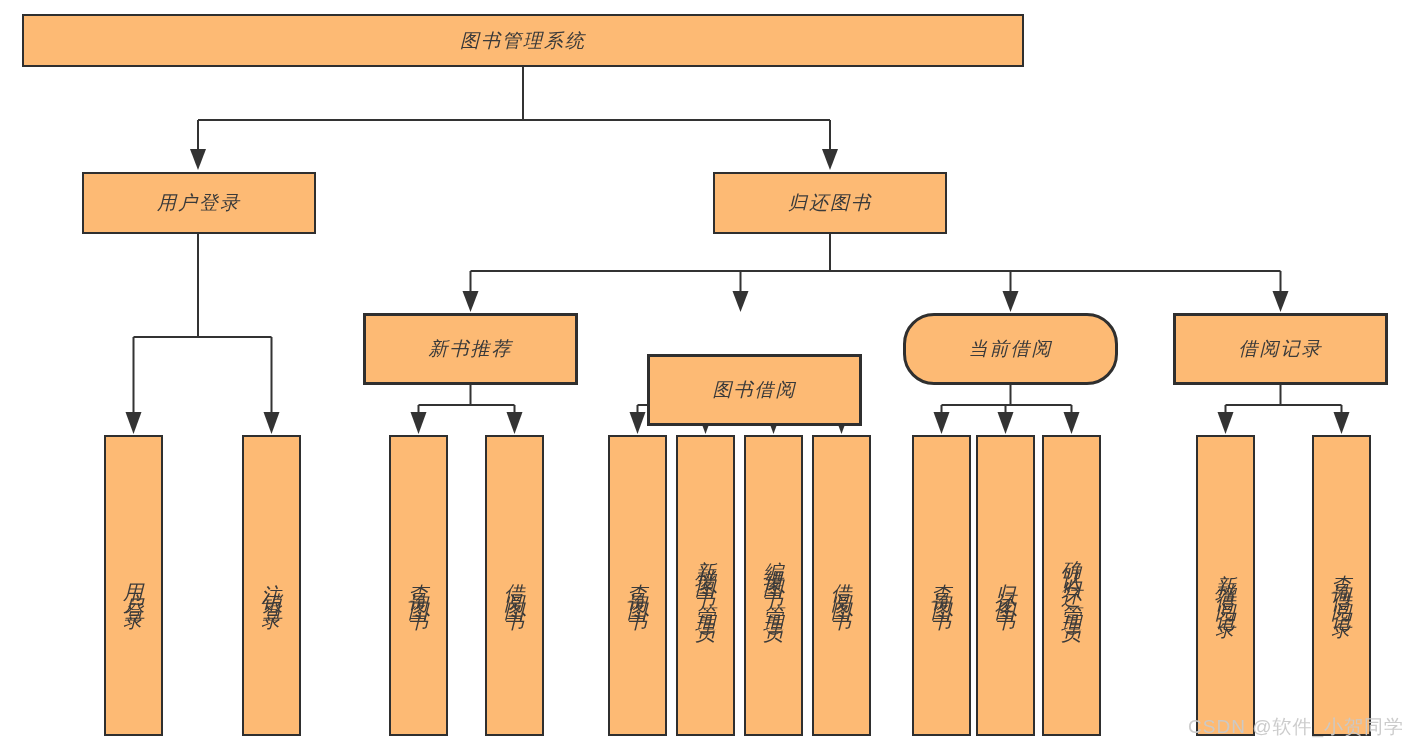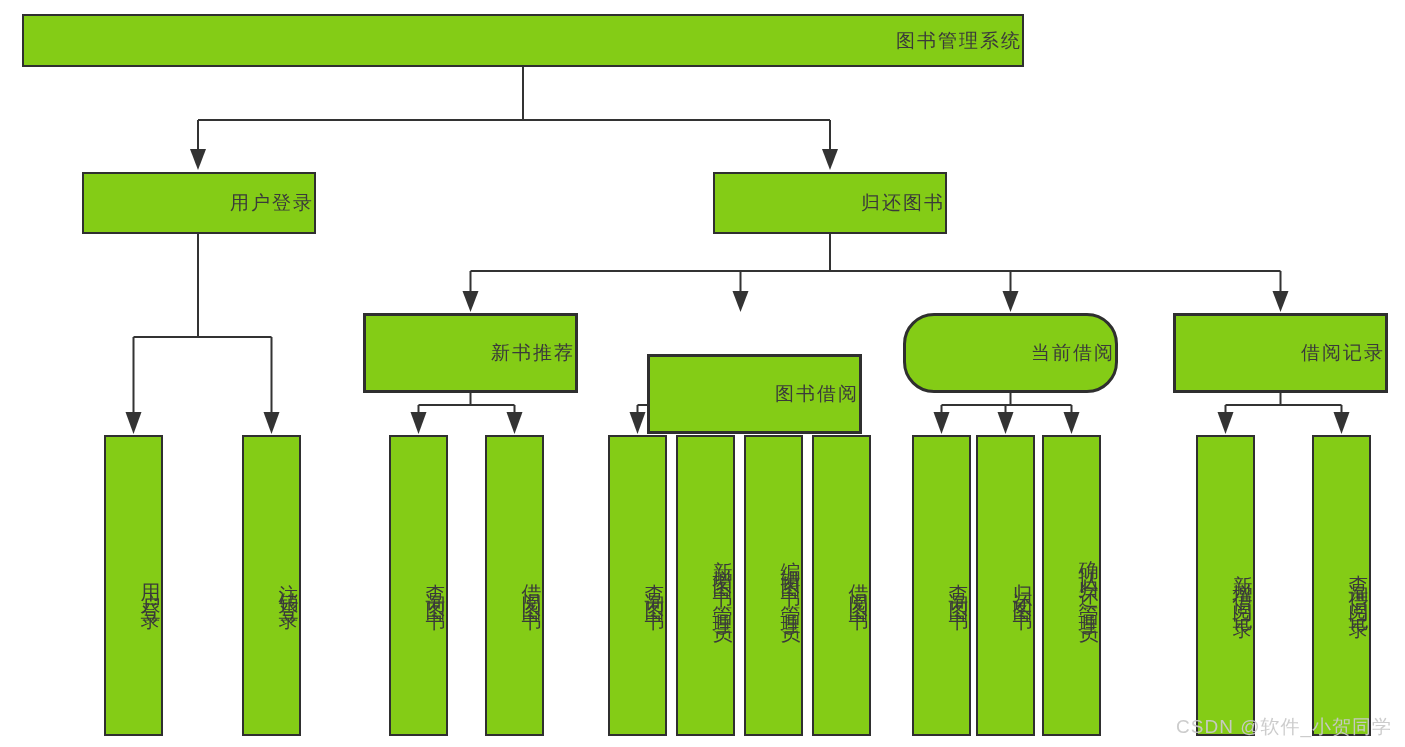"图书管理系统" .node { background: #84cc16 -> #fdba74; font-style: none -> italic; justify-content: flex-end -> center }
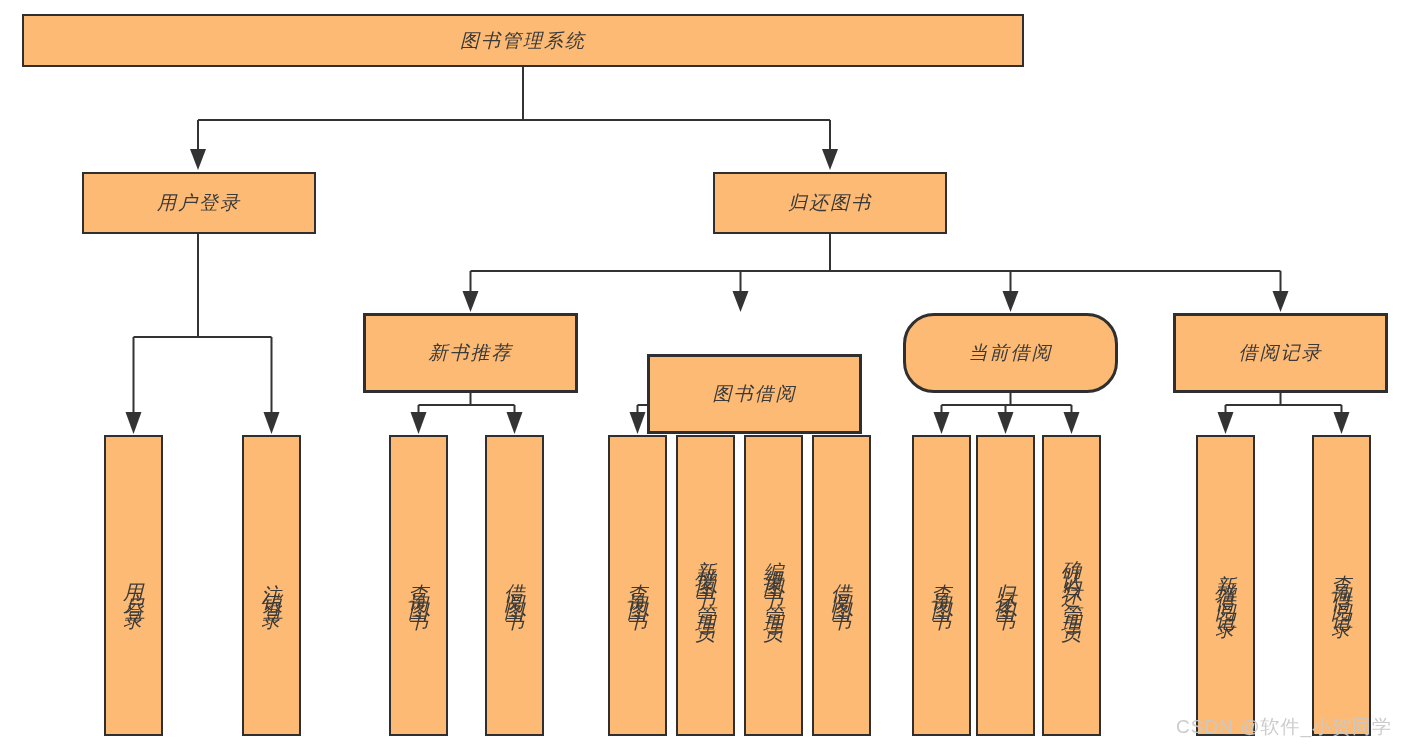"新书推荐" .lvl3 { height: 80px -> 72px }
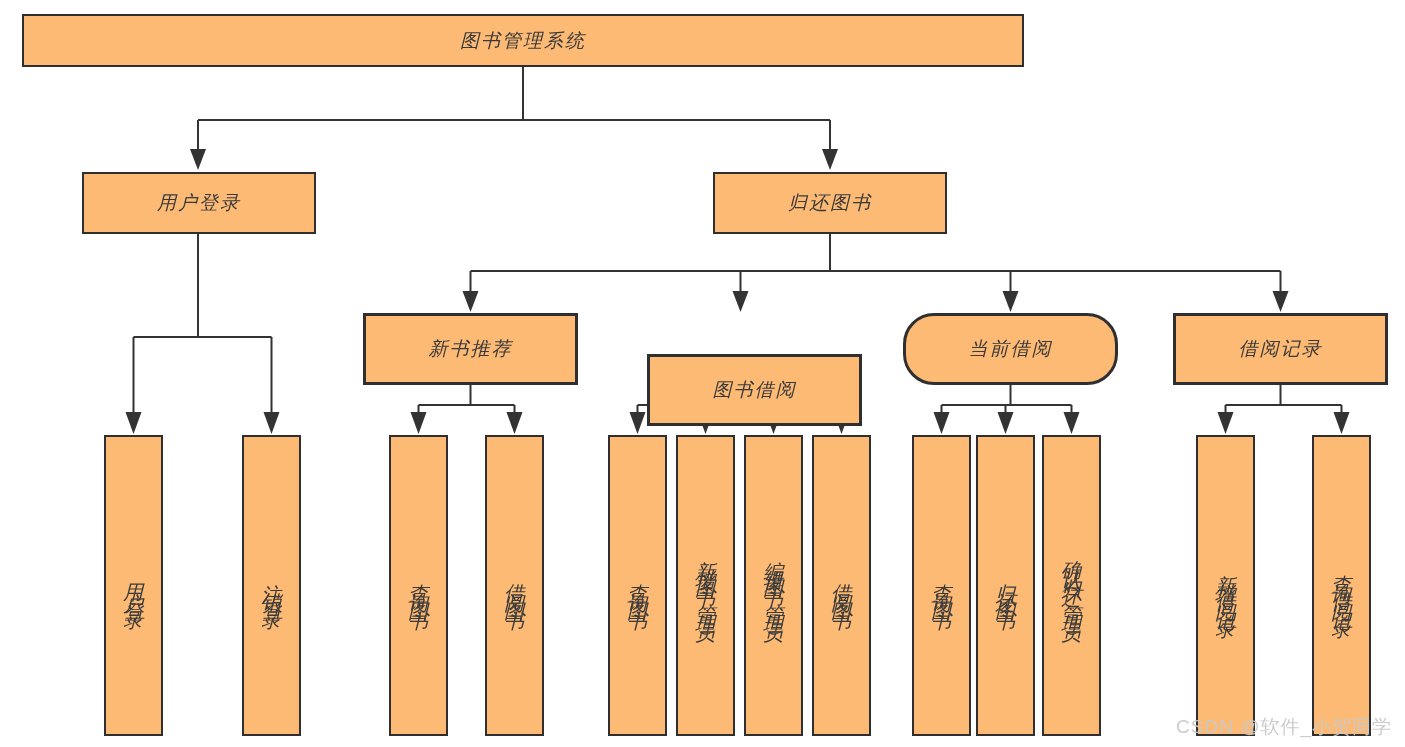"CSDN @软件_小贺同学" .watermark { right: 13px -> 1px }
